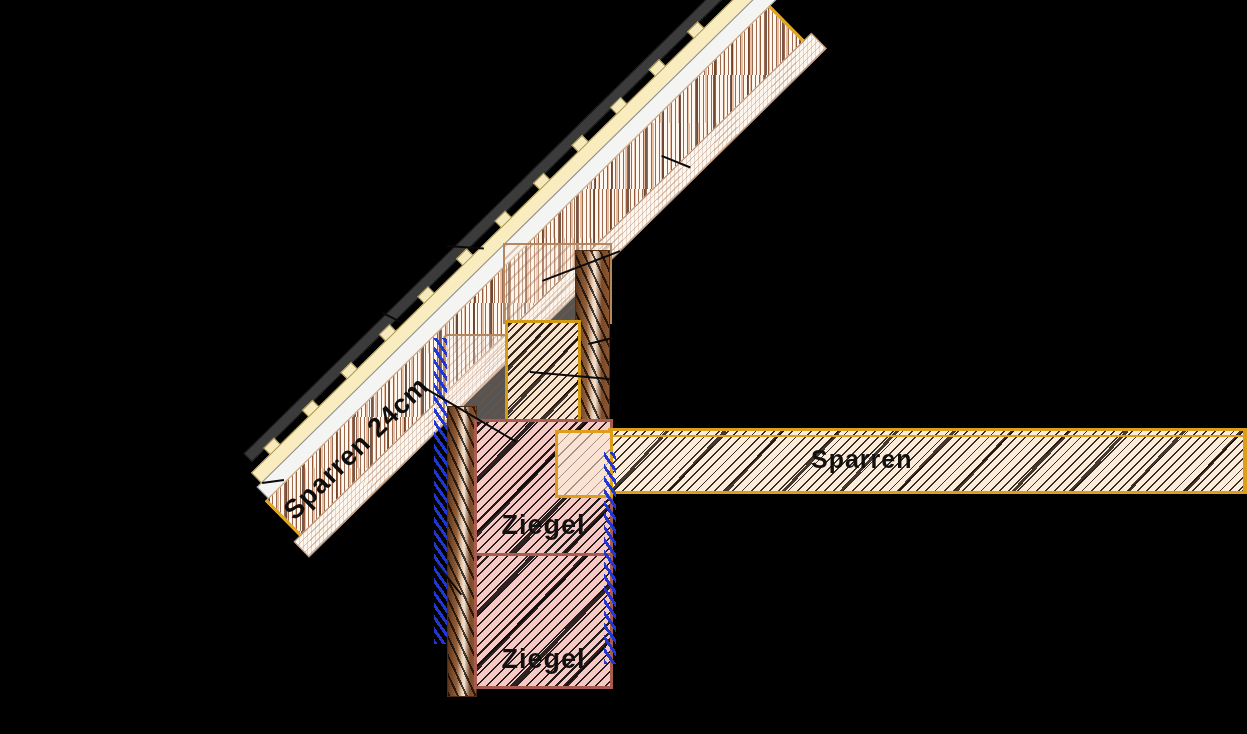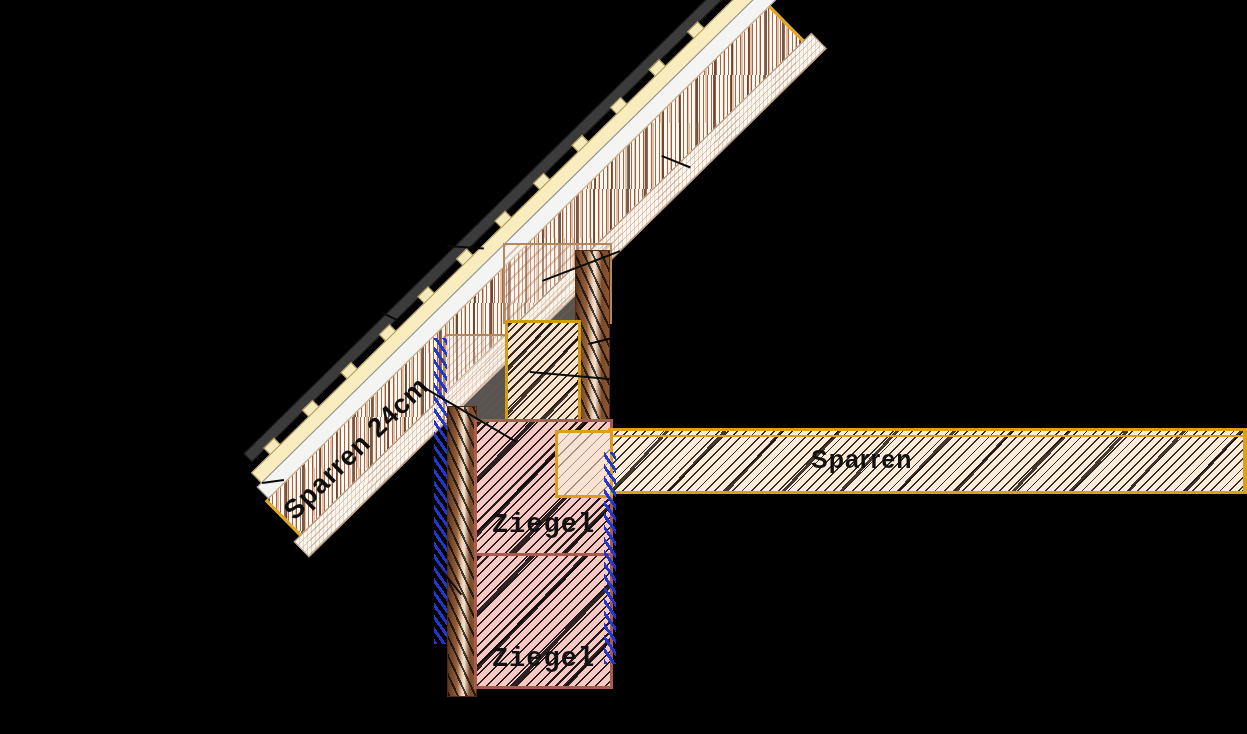"Ziegel" .brick,.pfette { font-family: Liberation Mono, monospace -> none }
